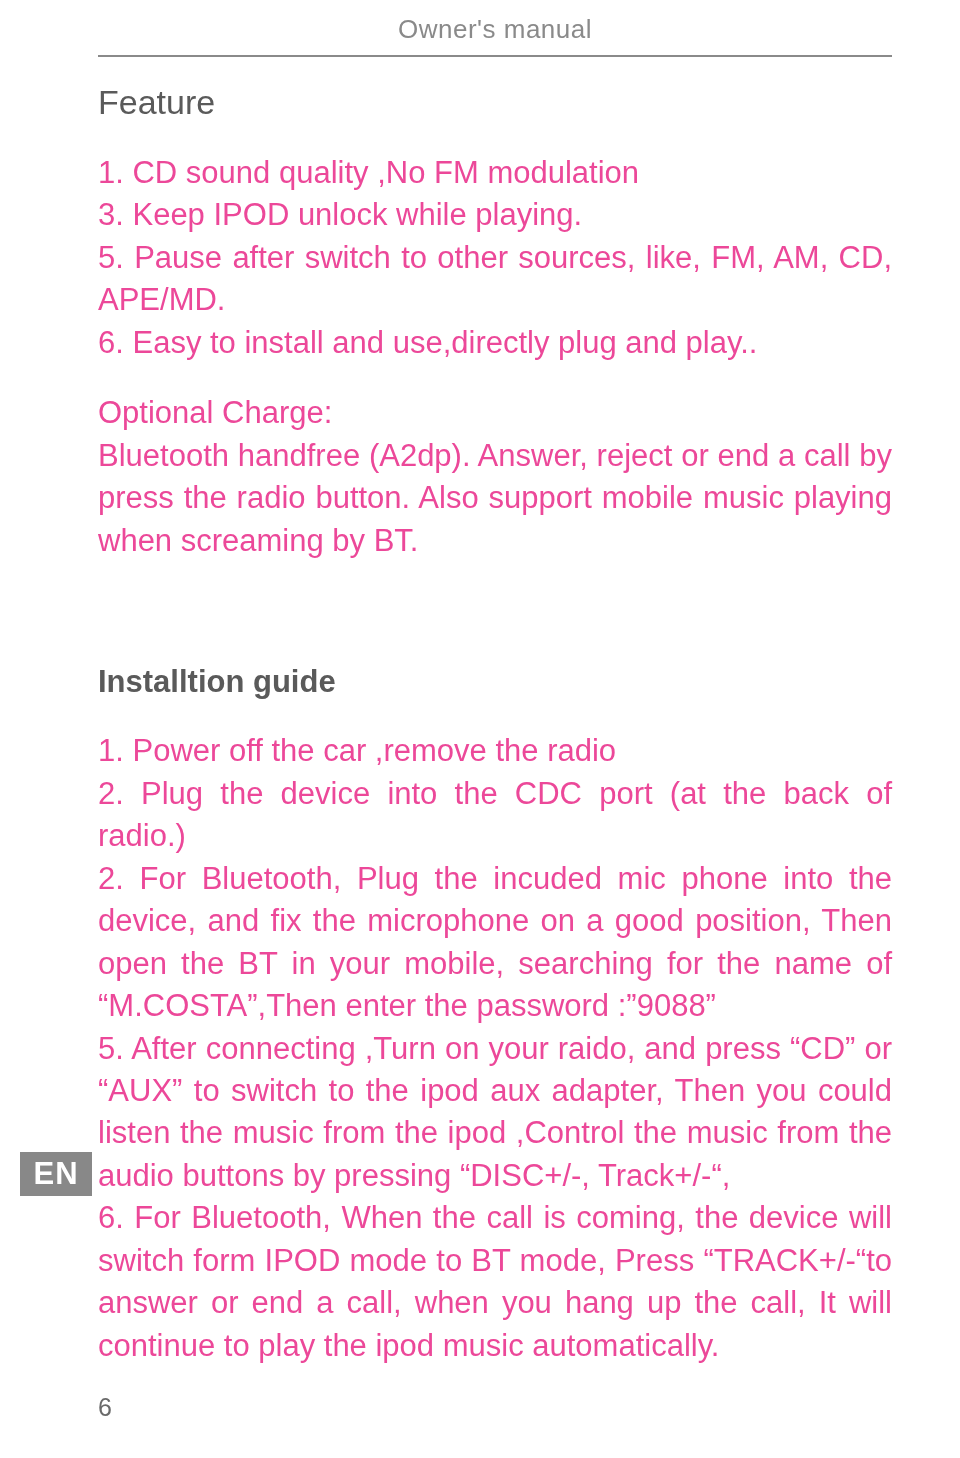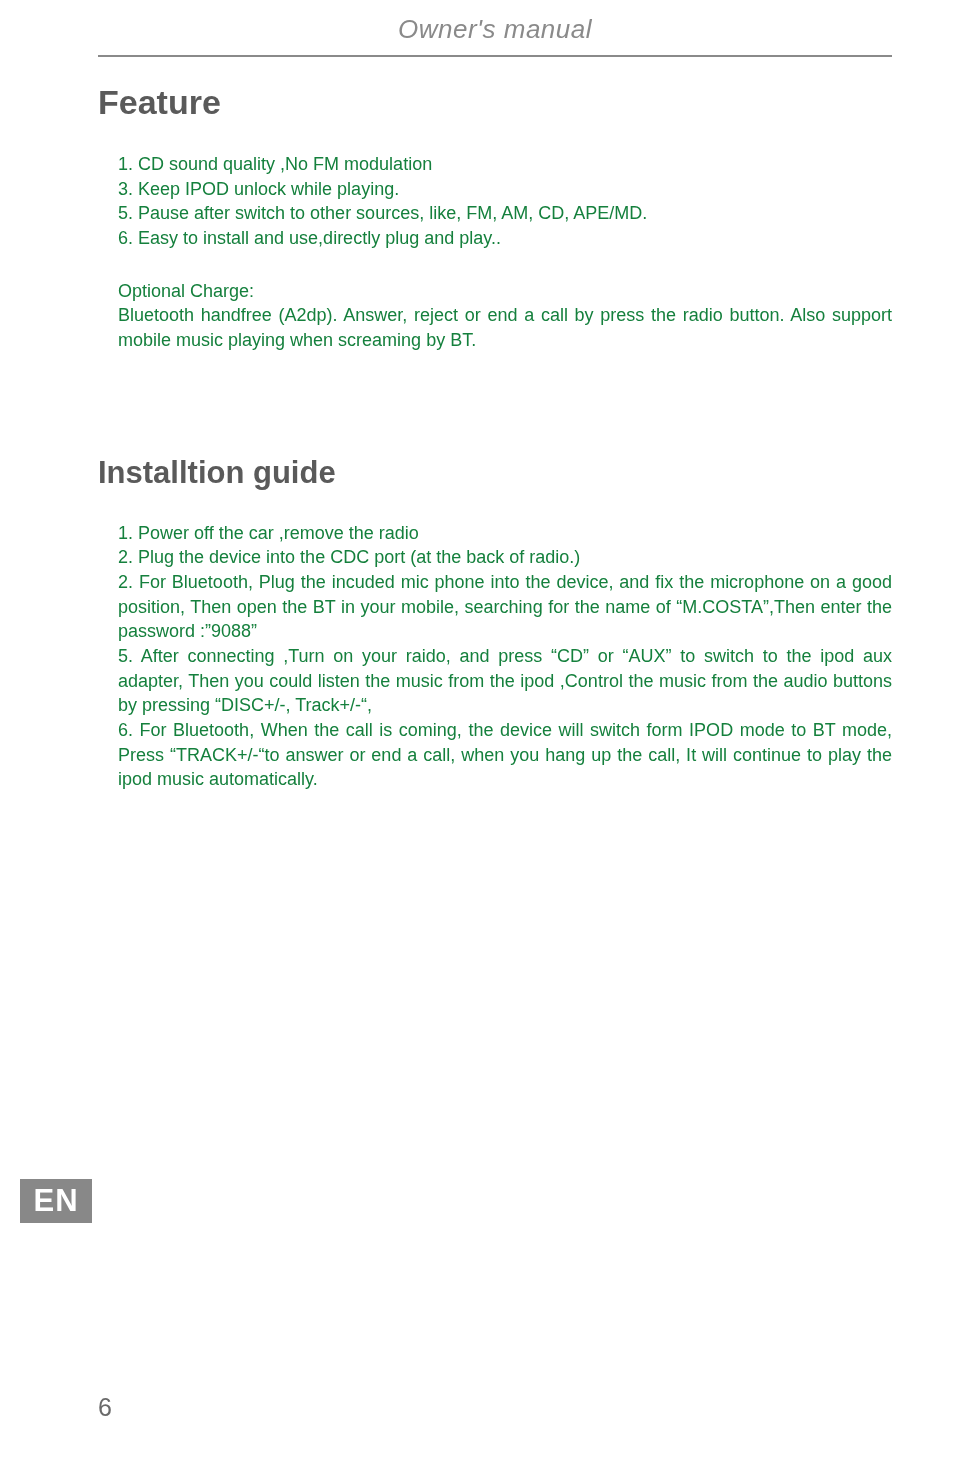"Owner's manual" .header { font-style: italic -> none }
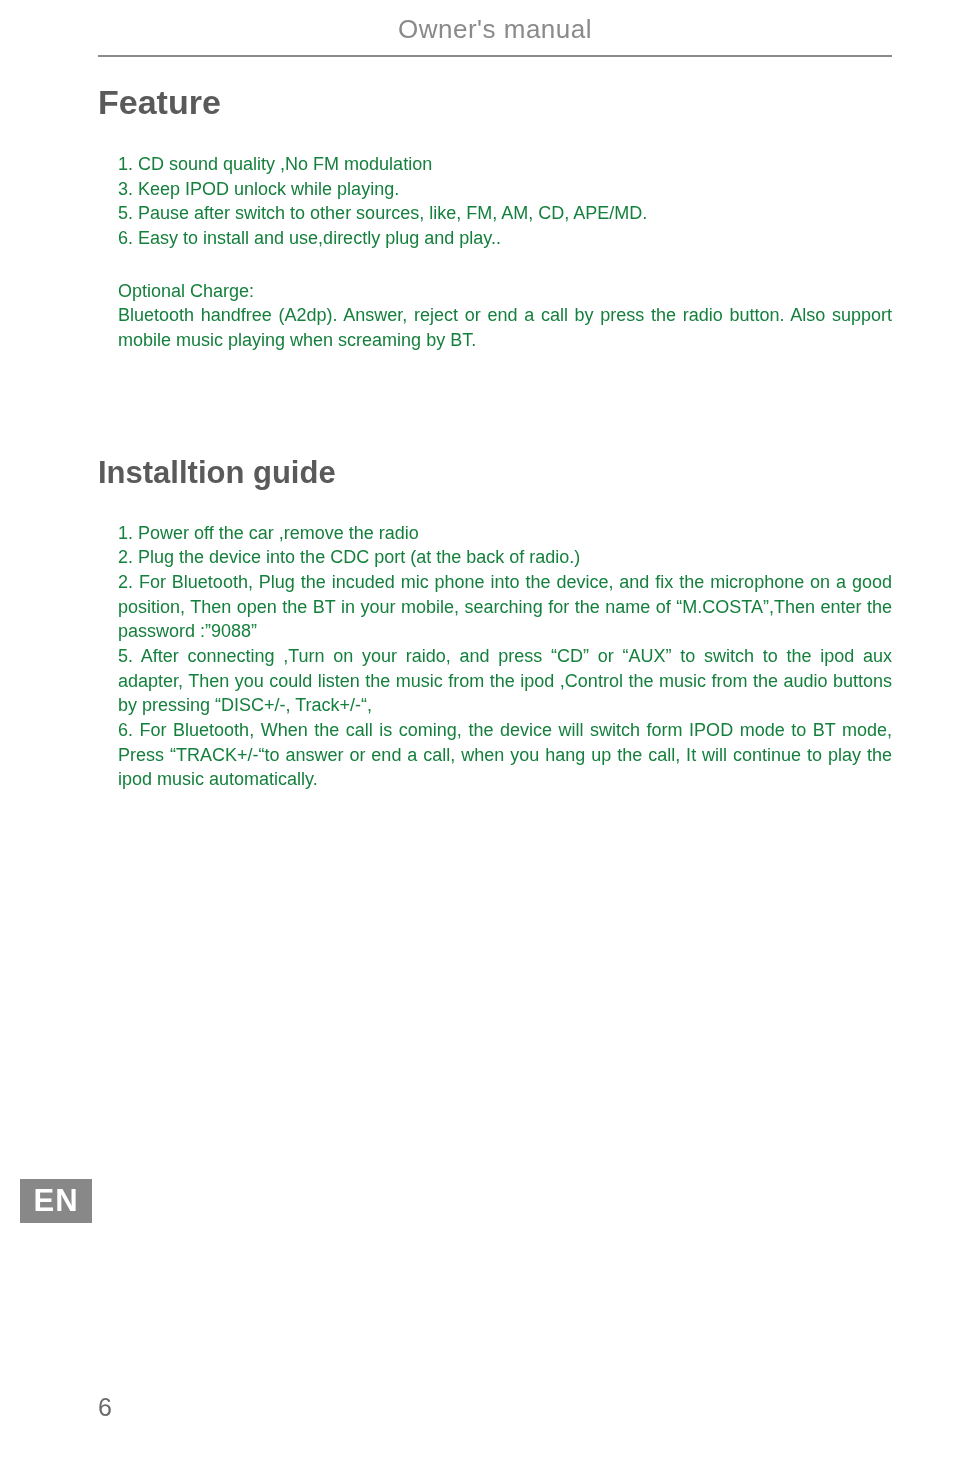"Feature" .section-title { font-weight: bold -> normal }
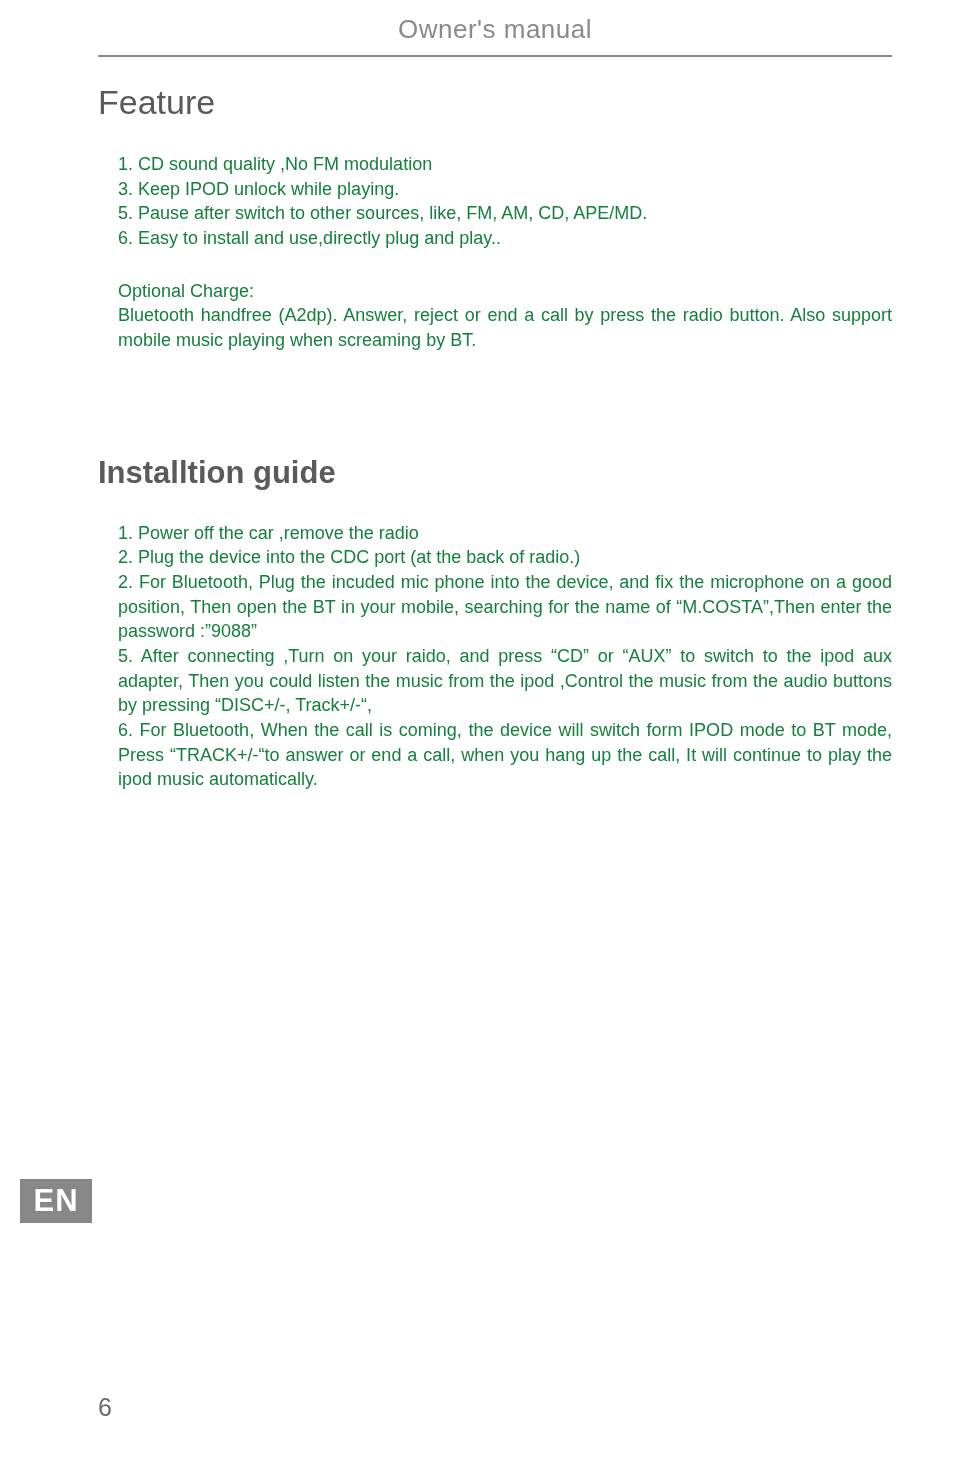"1. CD sound quality ,No" .body-text { color: #15803d -> #ec4899; font-size: 18px -> 31px; margin-left: 20px -> none }
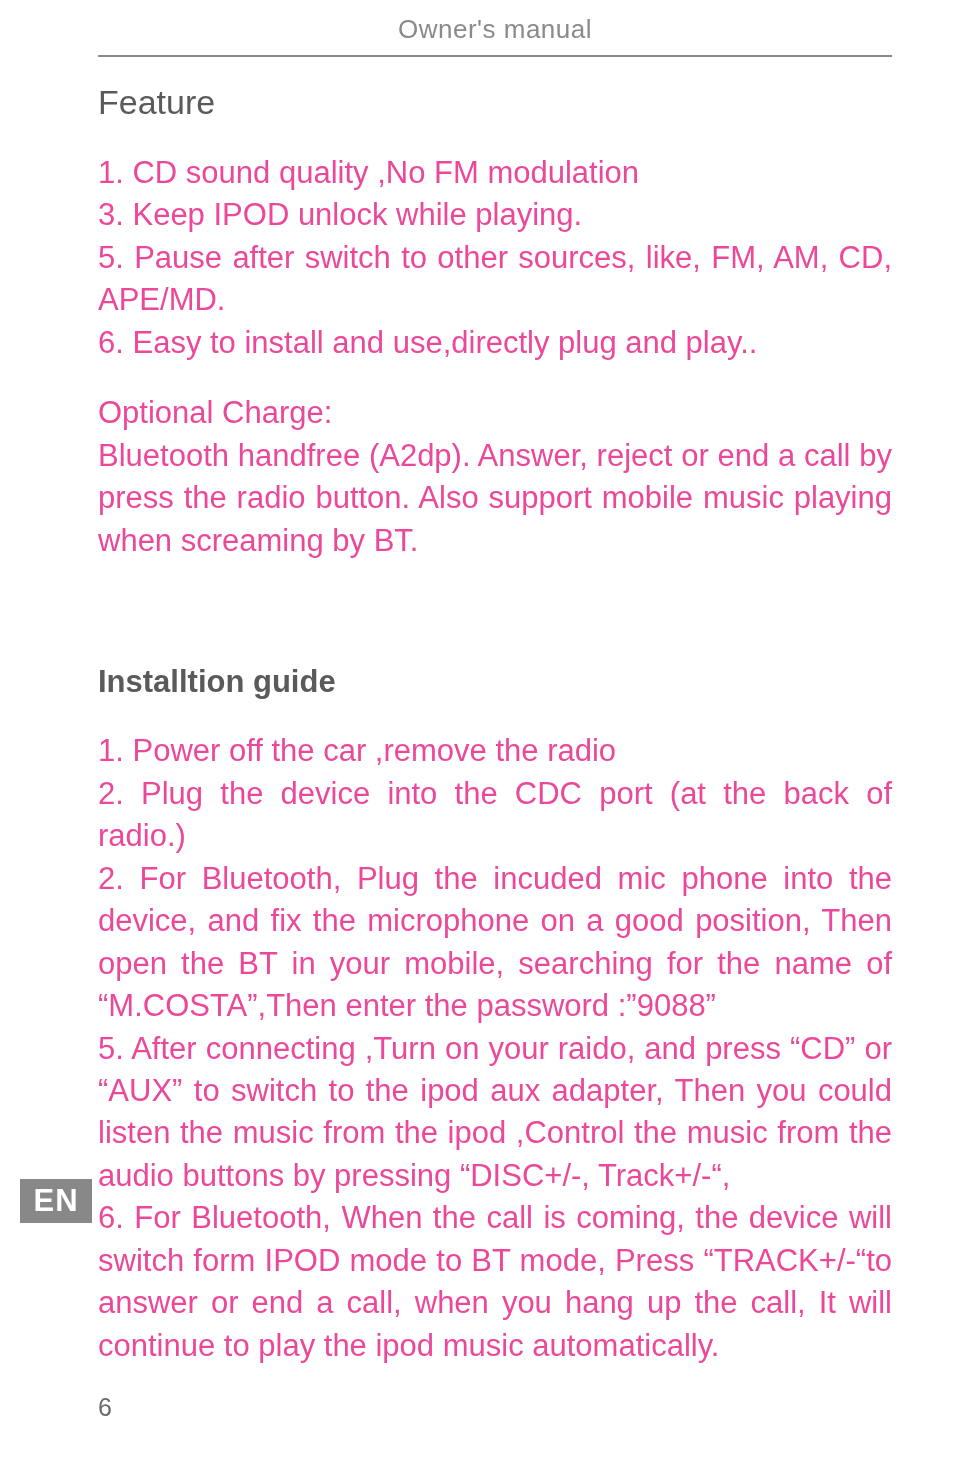"EN" .lang-tab { margin-top: 27px -> none }
